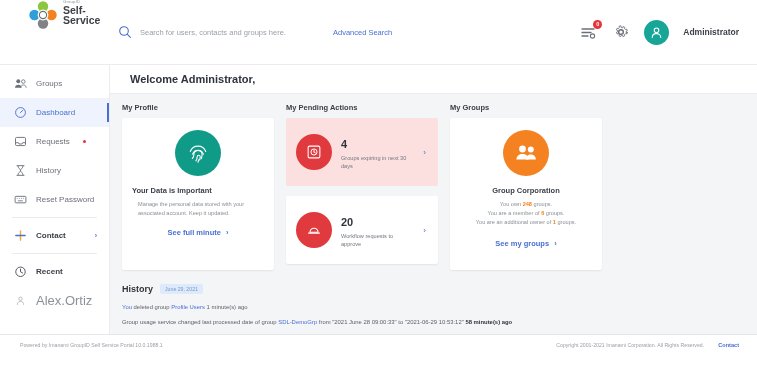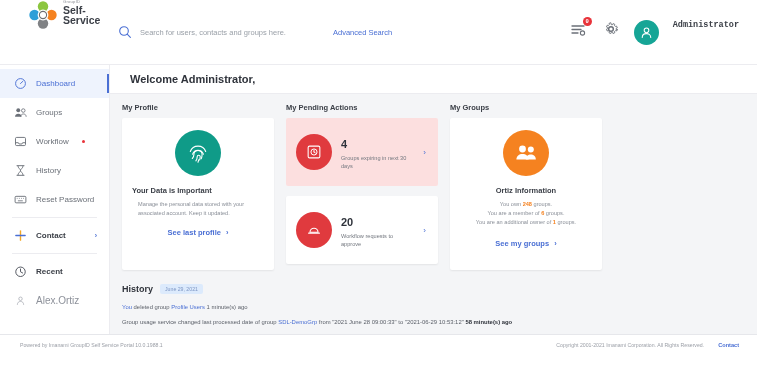"Administrator" .top-actions { align-items: none -> center; font-family: Liberation Mono, monospace -> none }
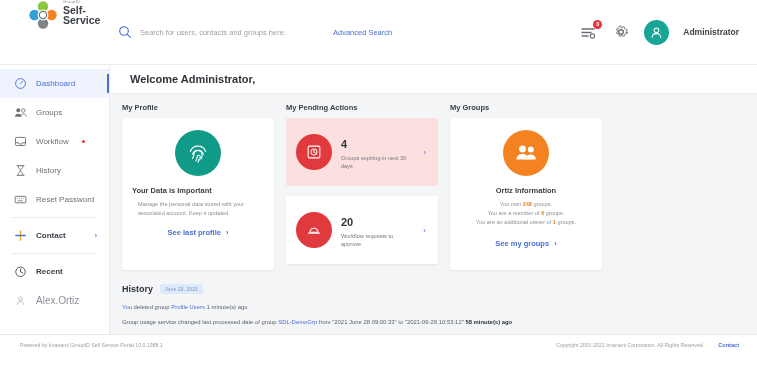"Dashboard" div.nav-item { order: before "Groups" -> after "Groups" }
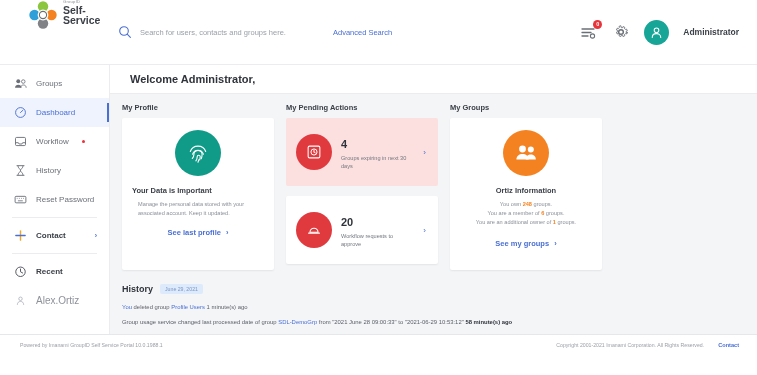"Workflow" span { text: Workflow -> Requests }
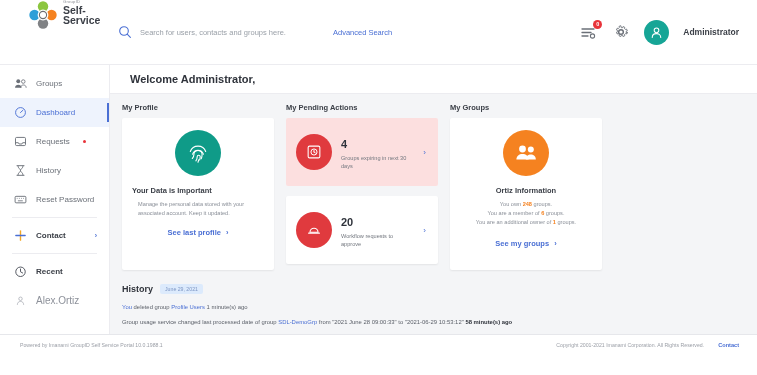"Ortiz Information" div.card-h { text: Ortiz Information -> Group Corporation }
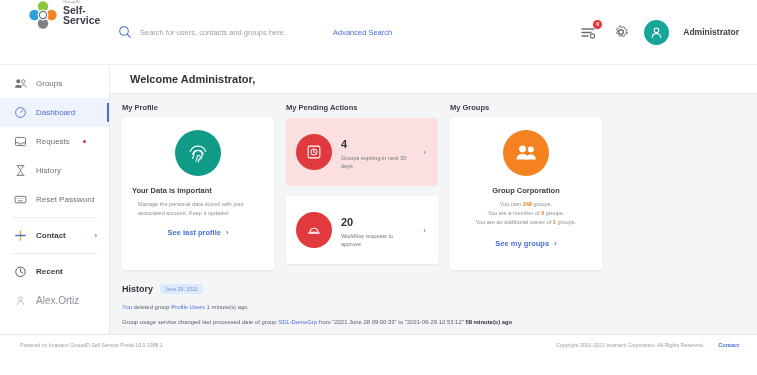"See last profile" span { text: last profile -> full minute }
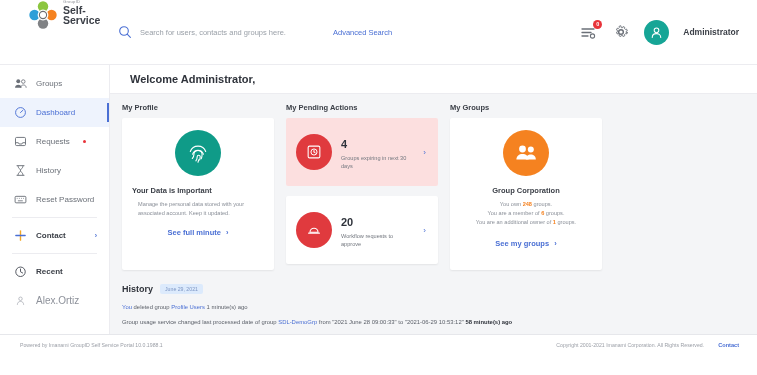"Alex.Ortiz" .nav-item.small { font-size: 10px -> 13px }
